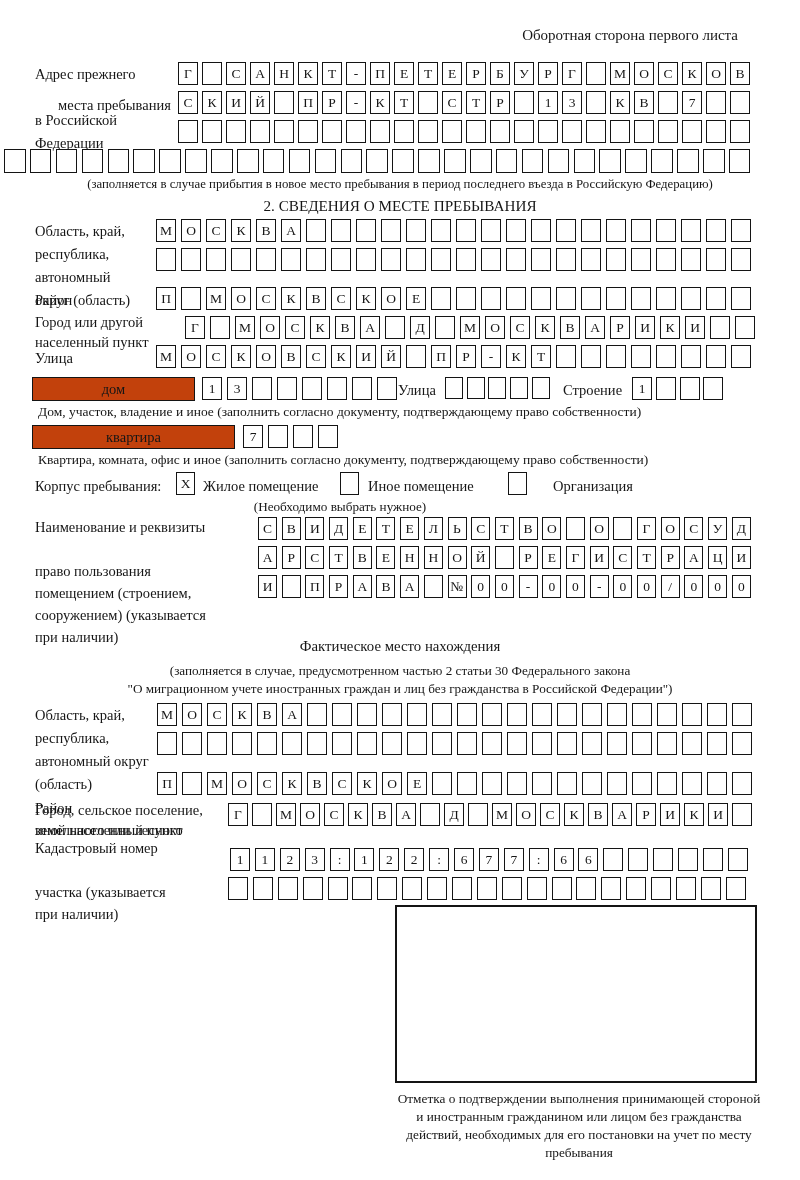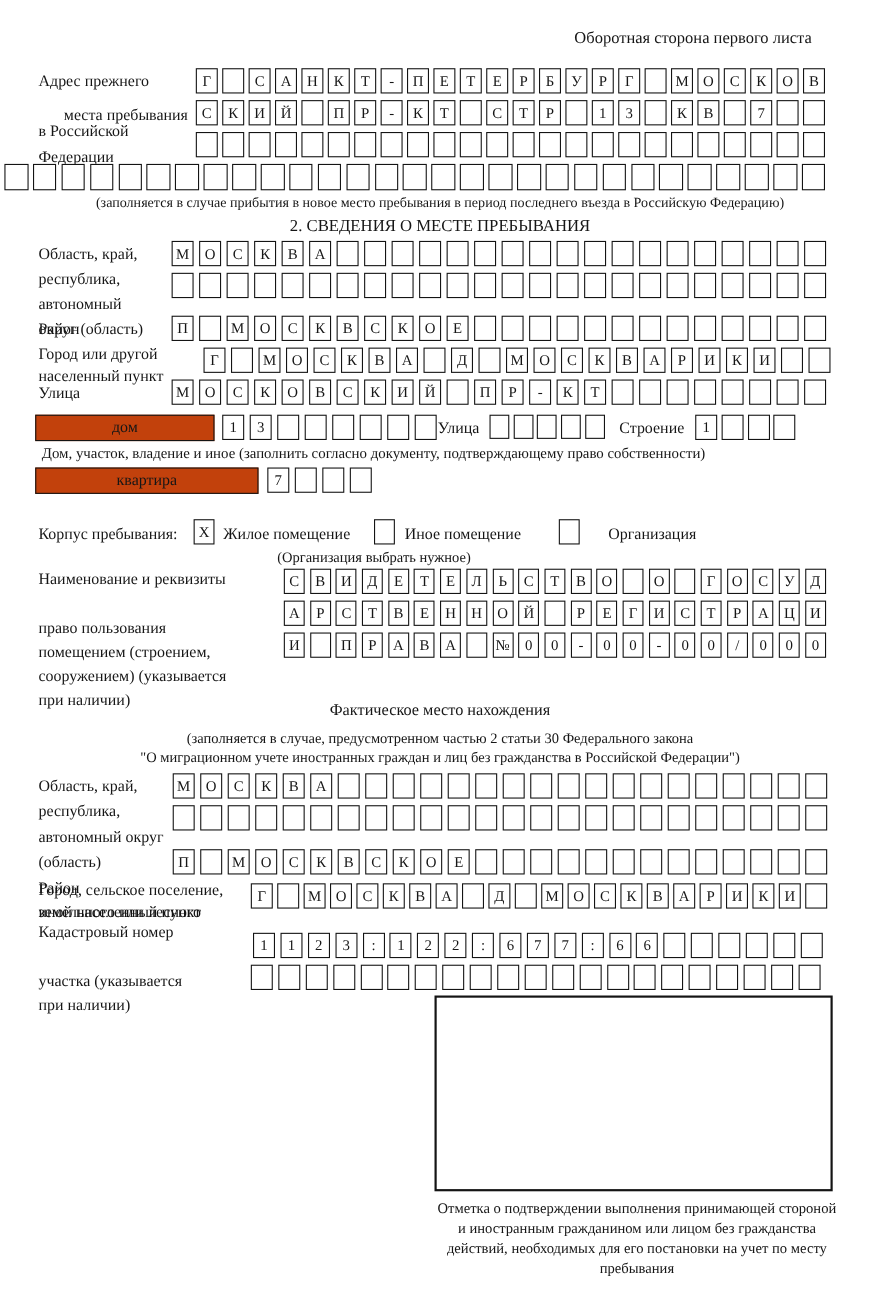"Квартира, комната, офис и иное" div.abs { html: none -> <div>Квартира, комната, офис и иное (заполнить согласно документу, подтверждающему право собственности)</div> }
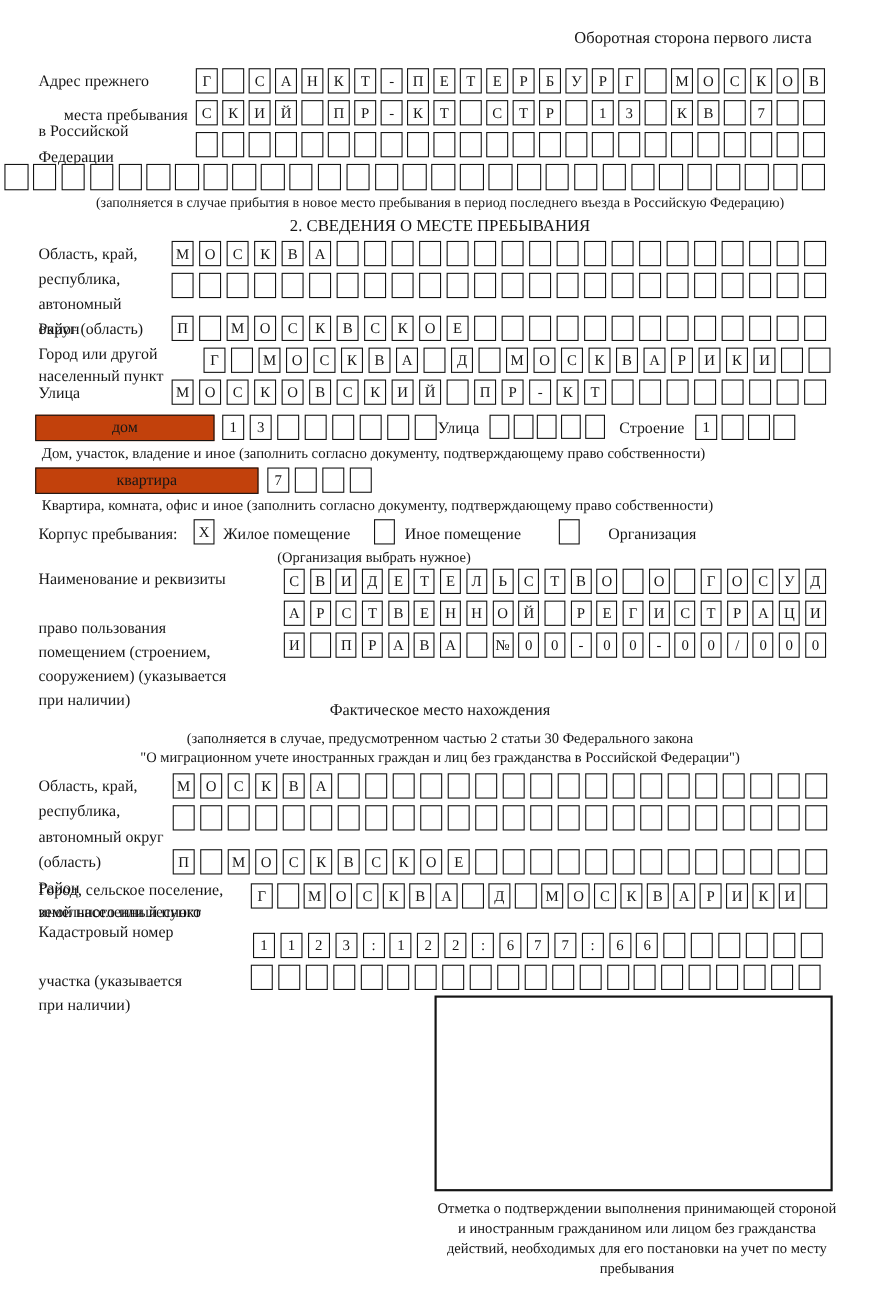"(Организация выбрать нужное)" div.abs { text: Организация -> Необходимо }
